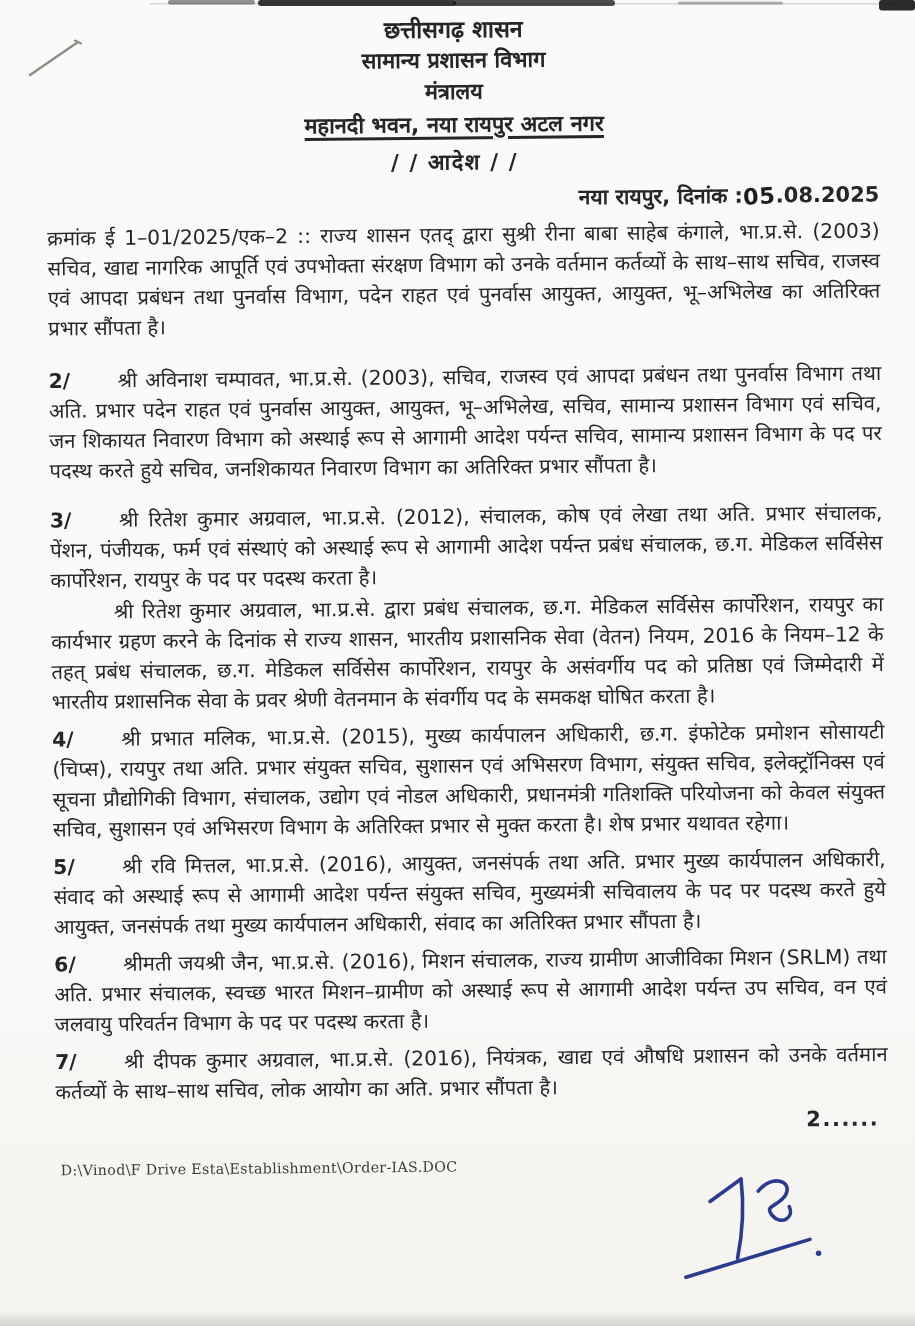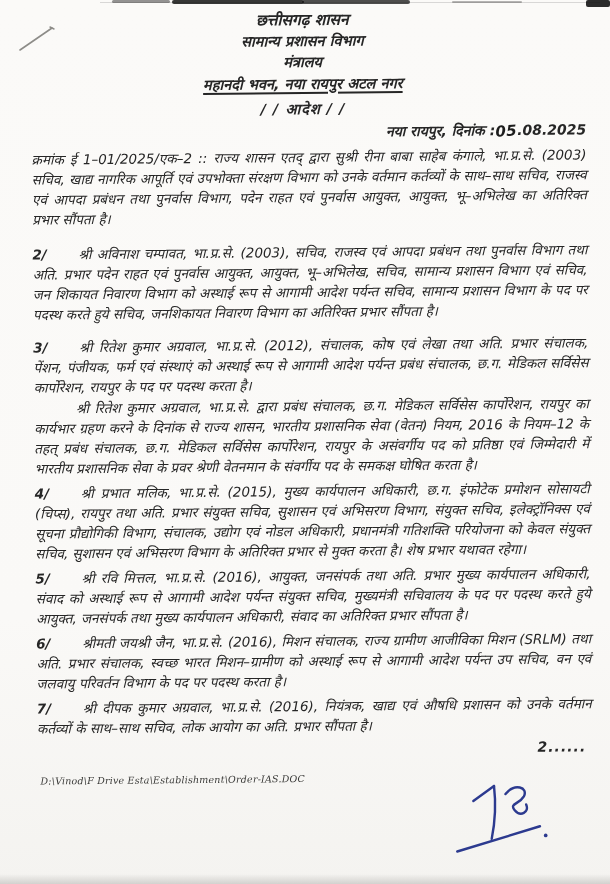"छत्तीसगढ़ शासन" .sheet { font-style: italic -> none }
